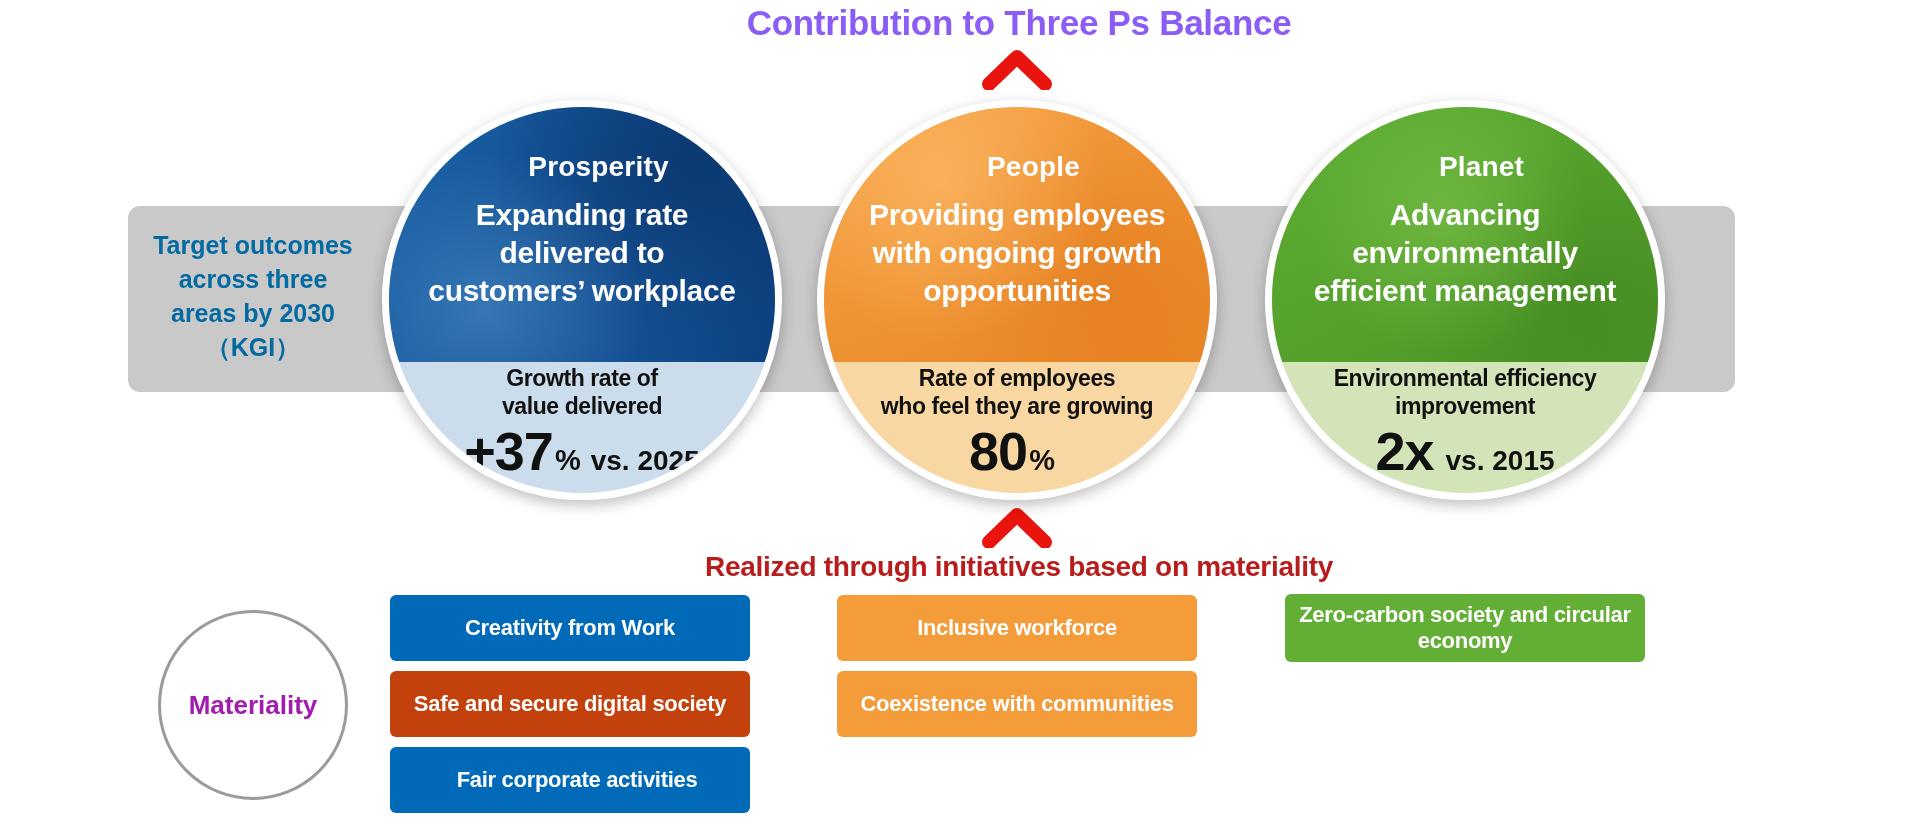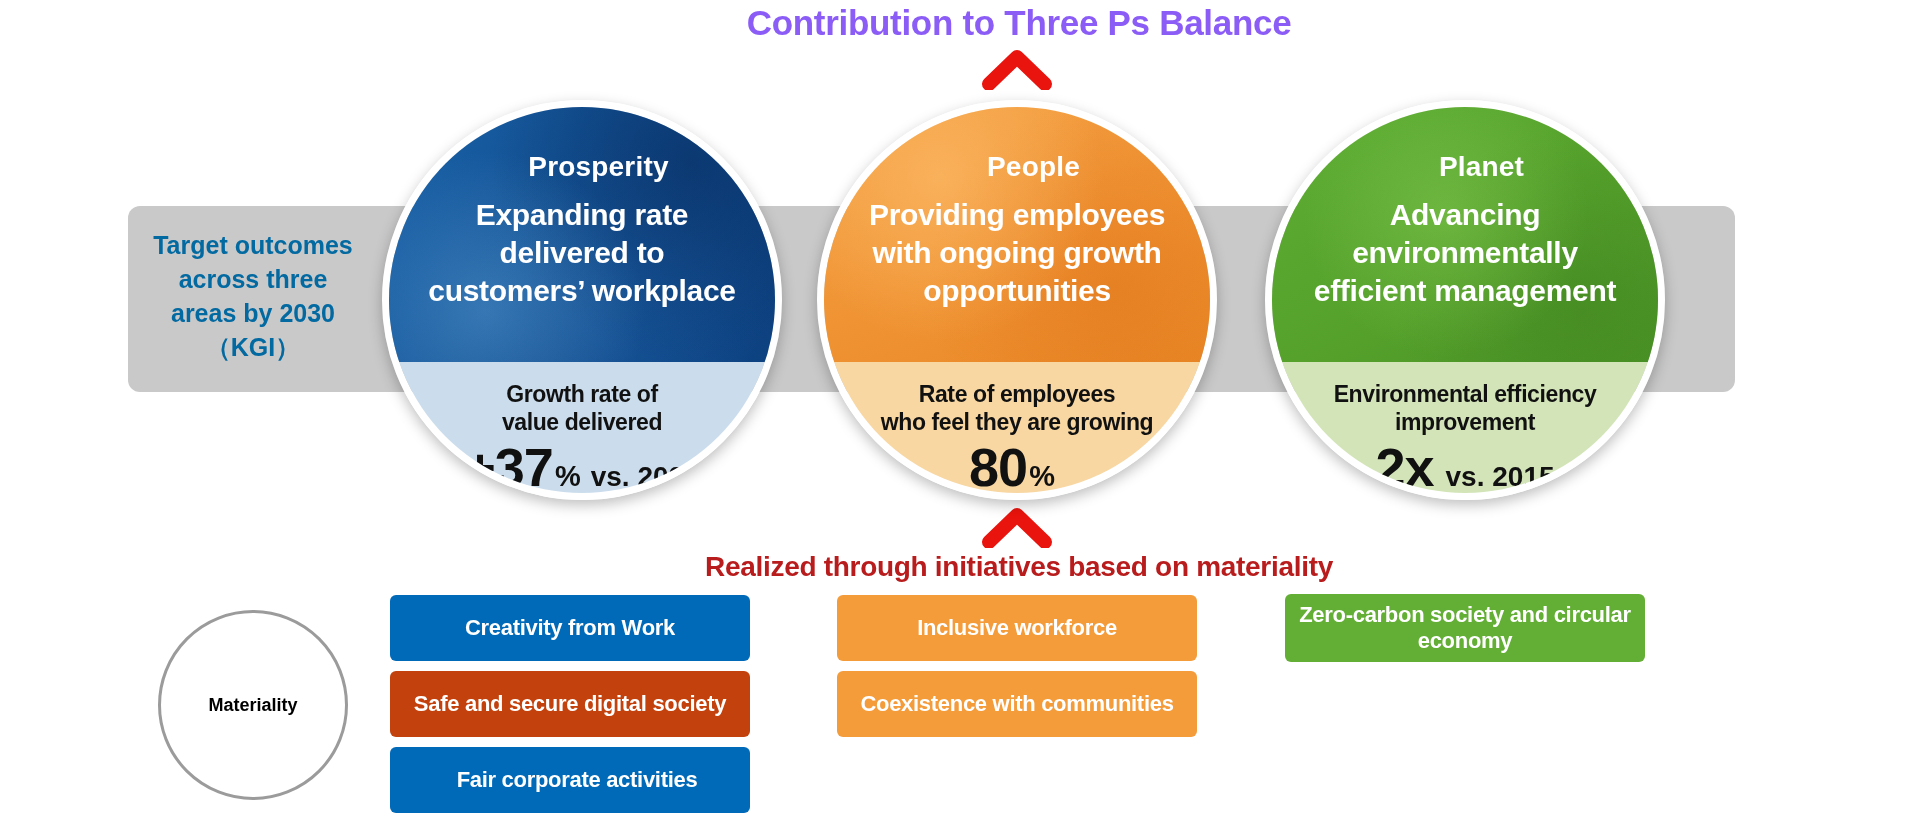"Growth rate of" .c-bottom { padding-top: 18px -> 2px }
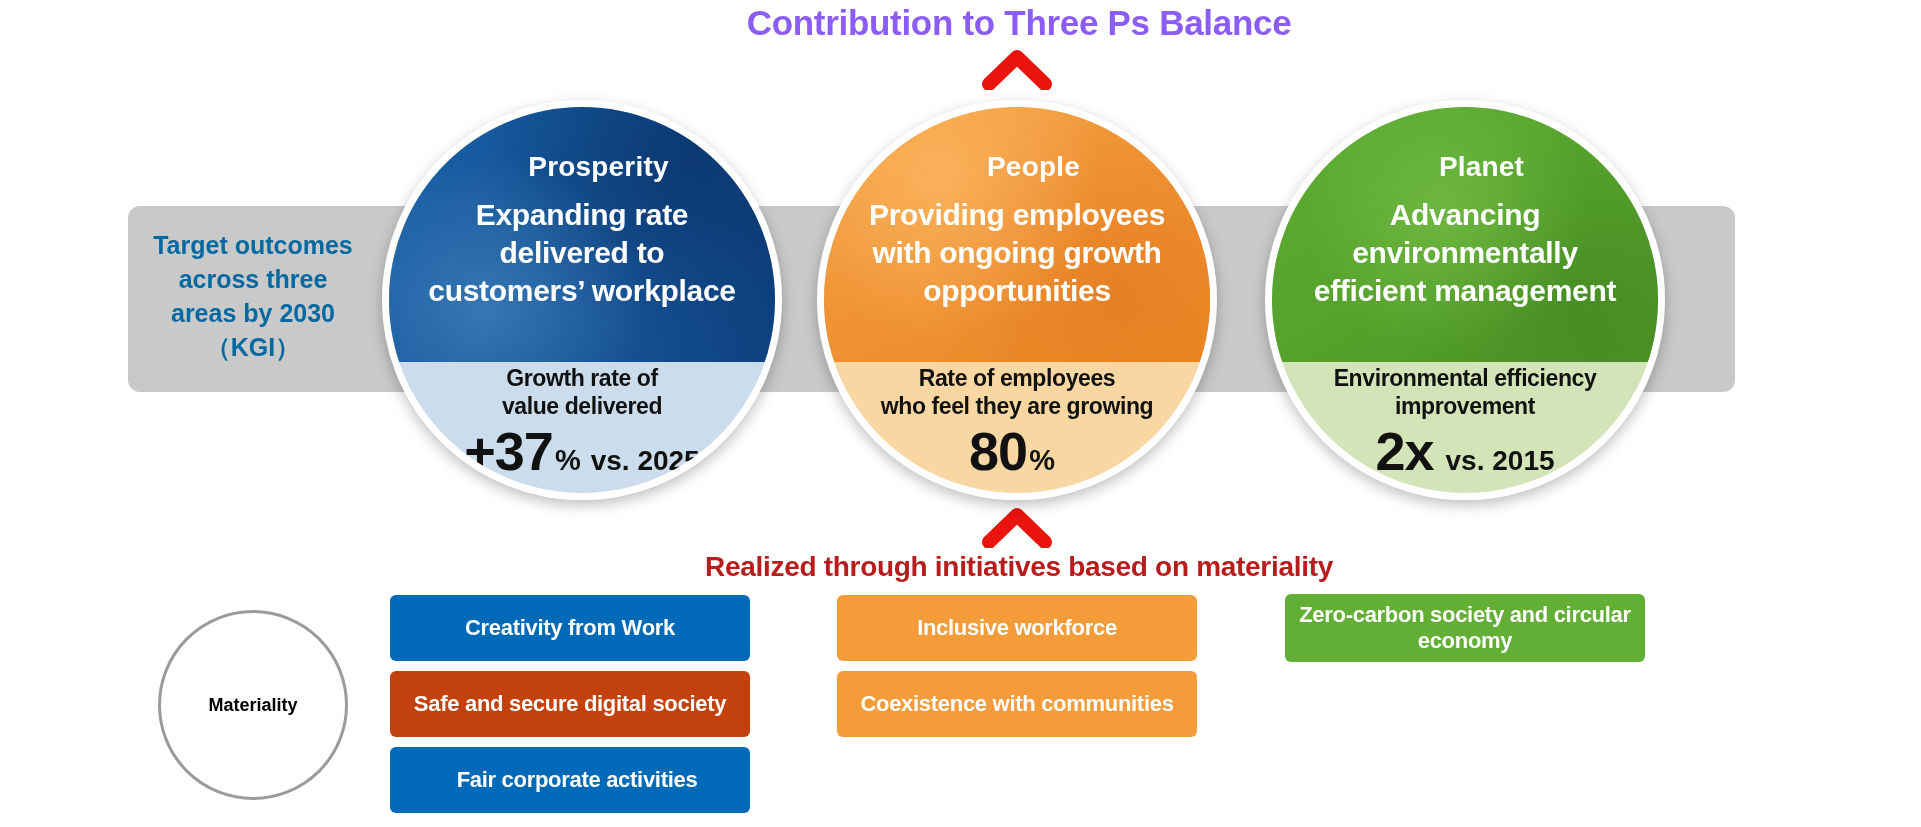"Materiality" .materiality { color: #000000 -> #a21caf; font-size: 18px -> 26px }
